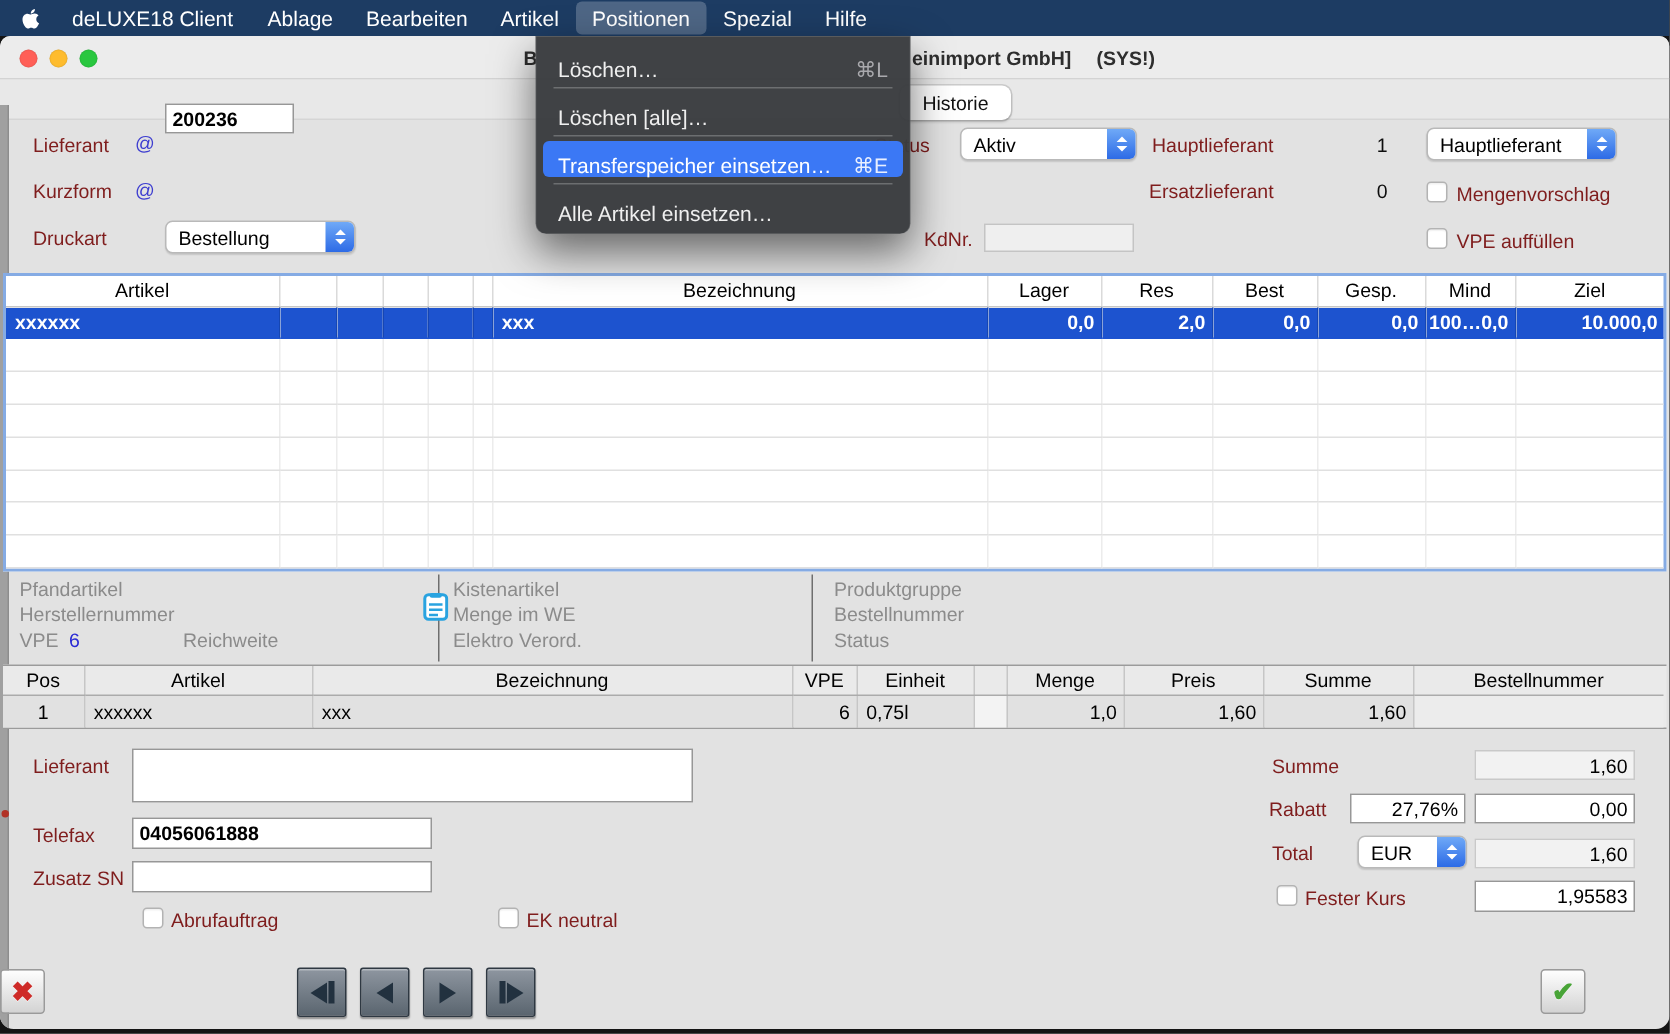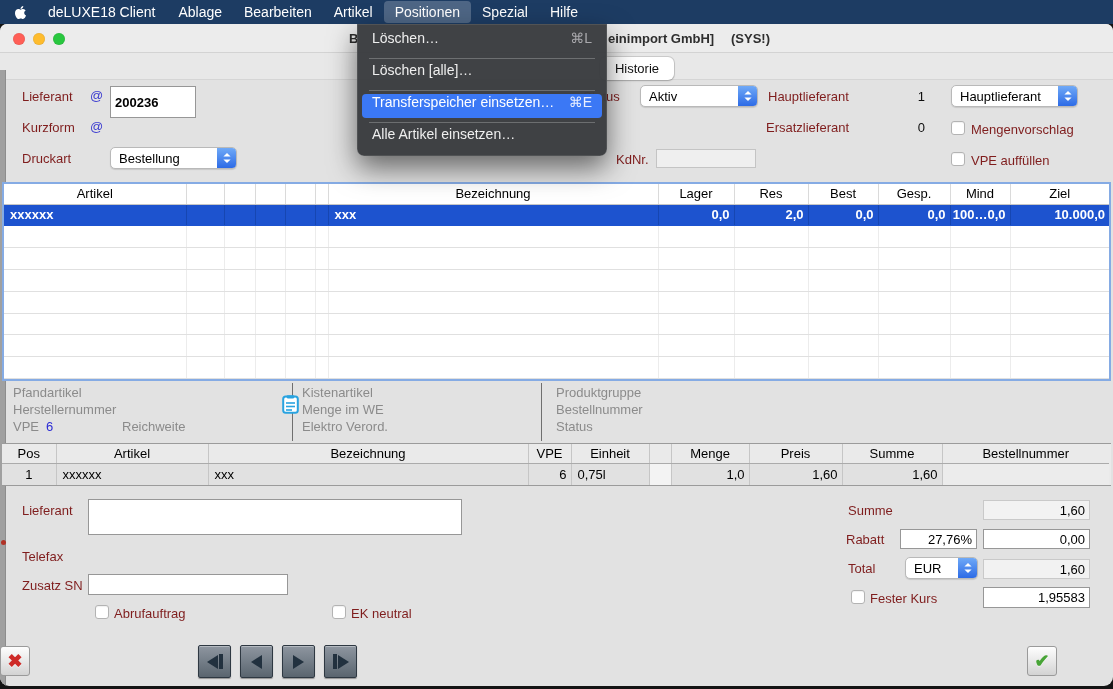"Löschen…" .cm-item { align-items: flex-start -> flex-end }
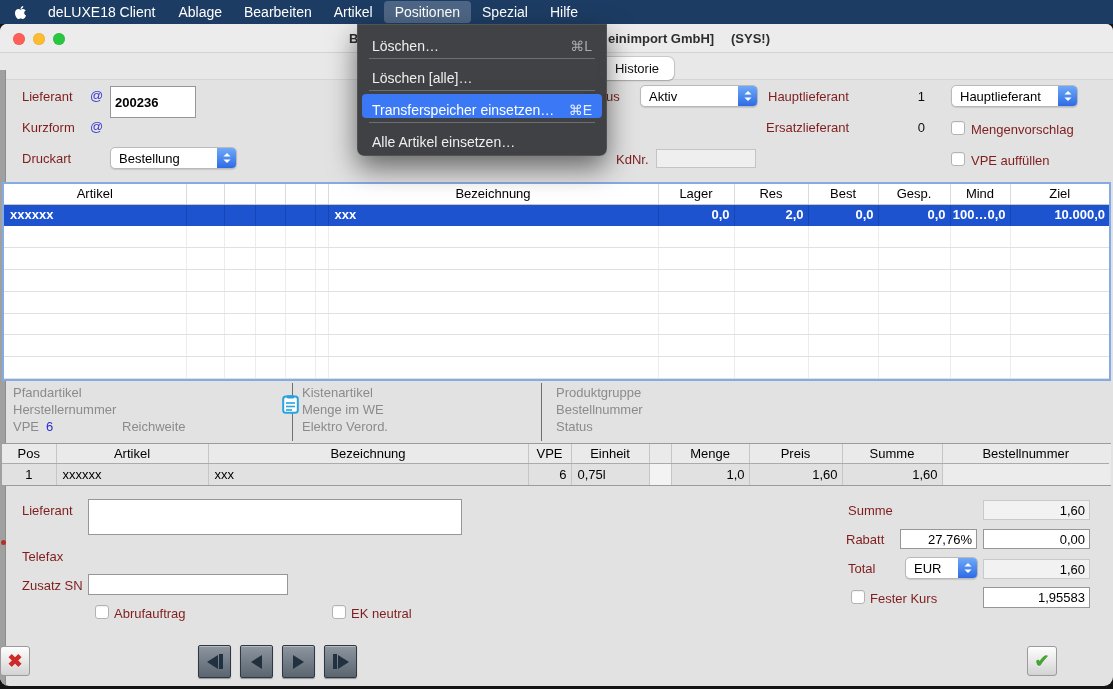"200236" div.tf { height: 32px -> 20px; top: 62px -> 45px }
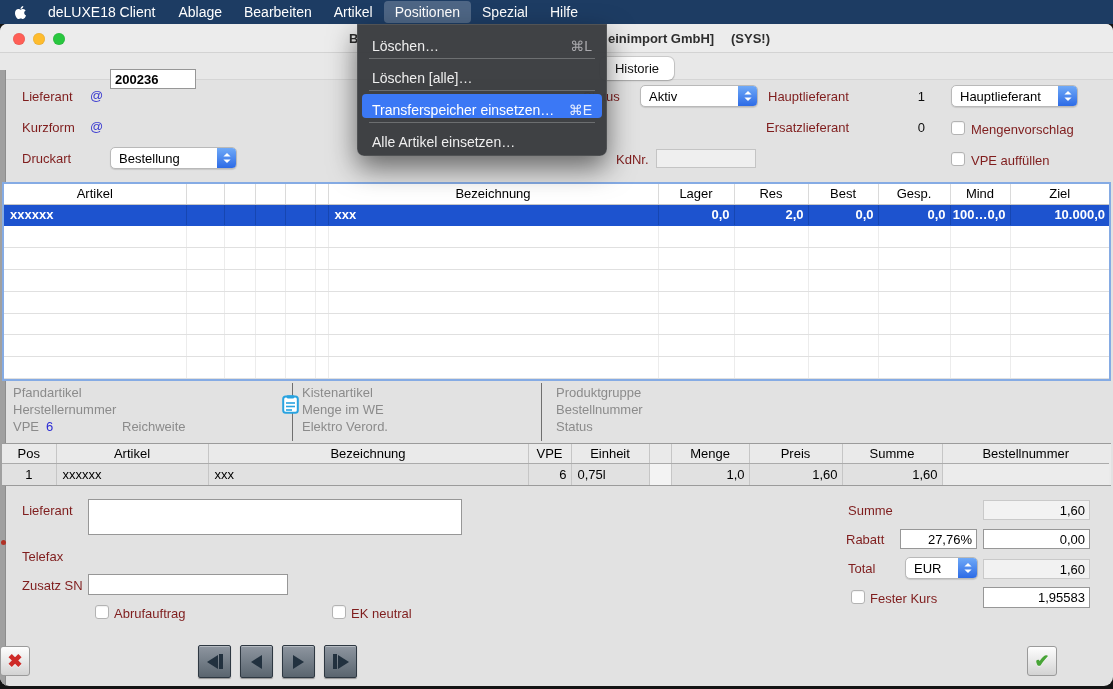"04056061888" div.tf { html: none -> <div>04056061888</div> }
